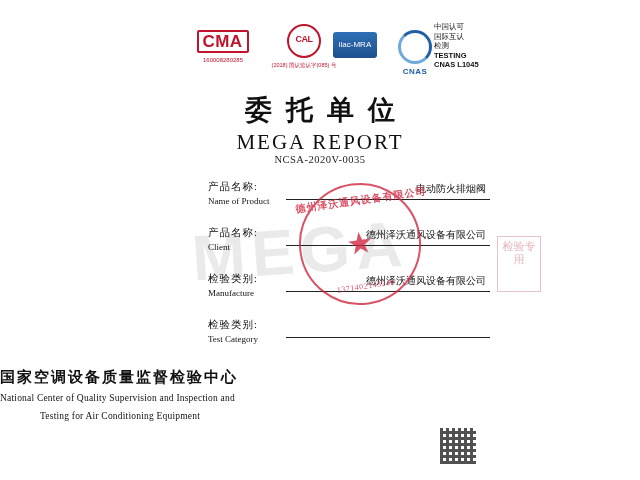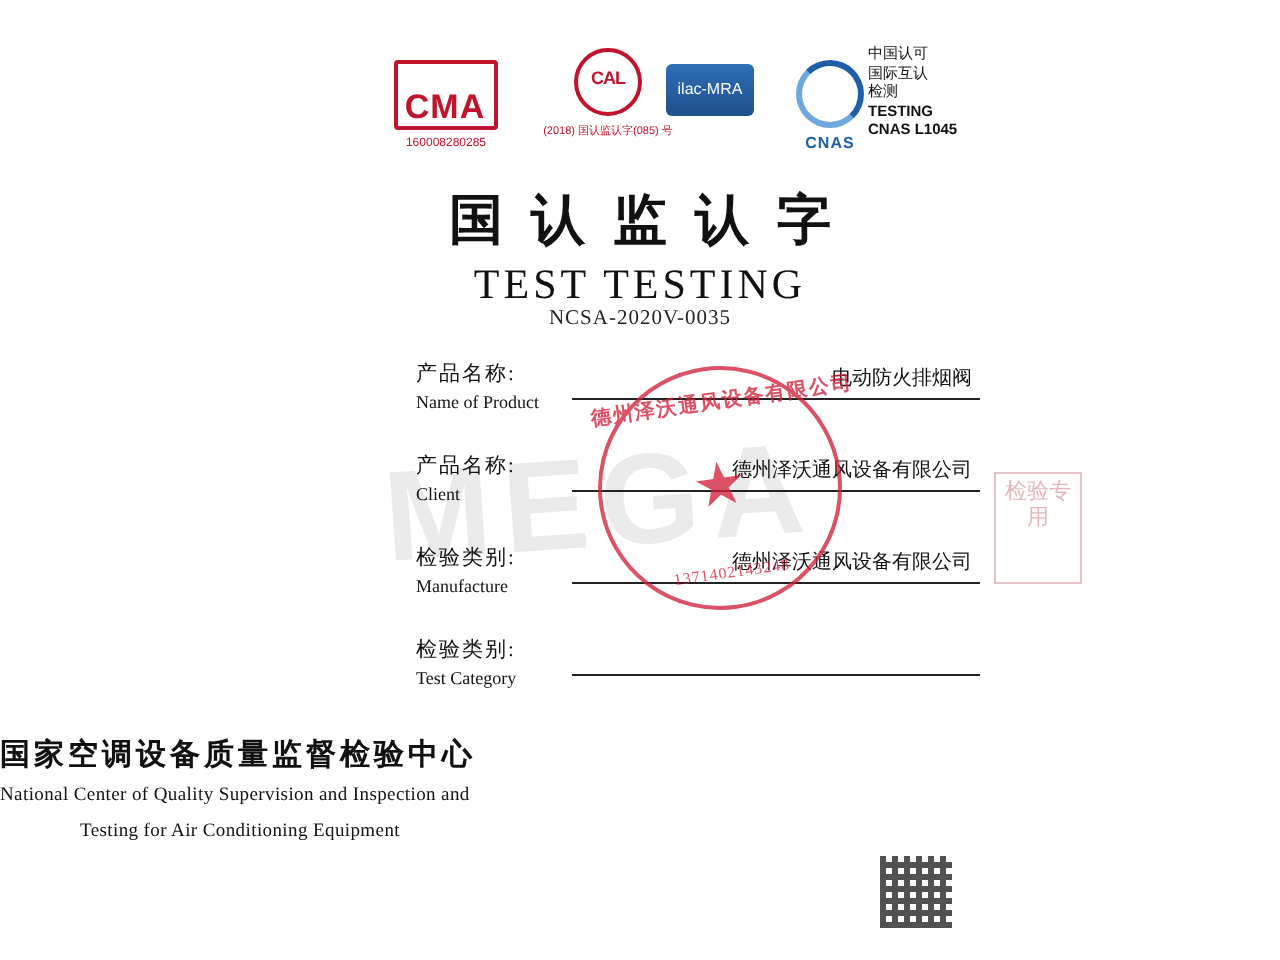"CMA" .cma-box { padding: 13px 4px 1px 3px -> 1px 4px 1px 3px }
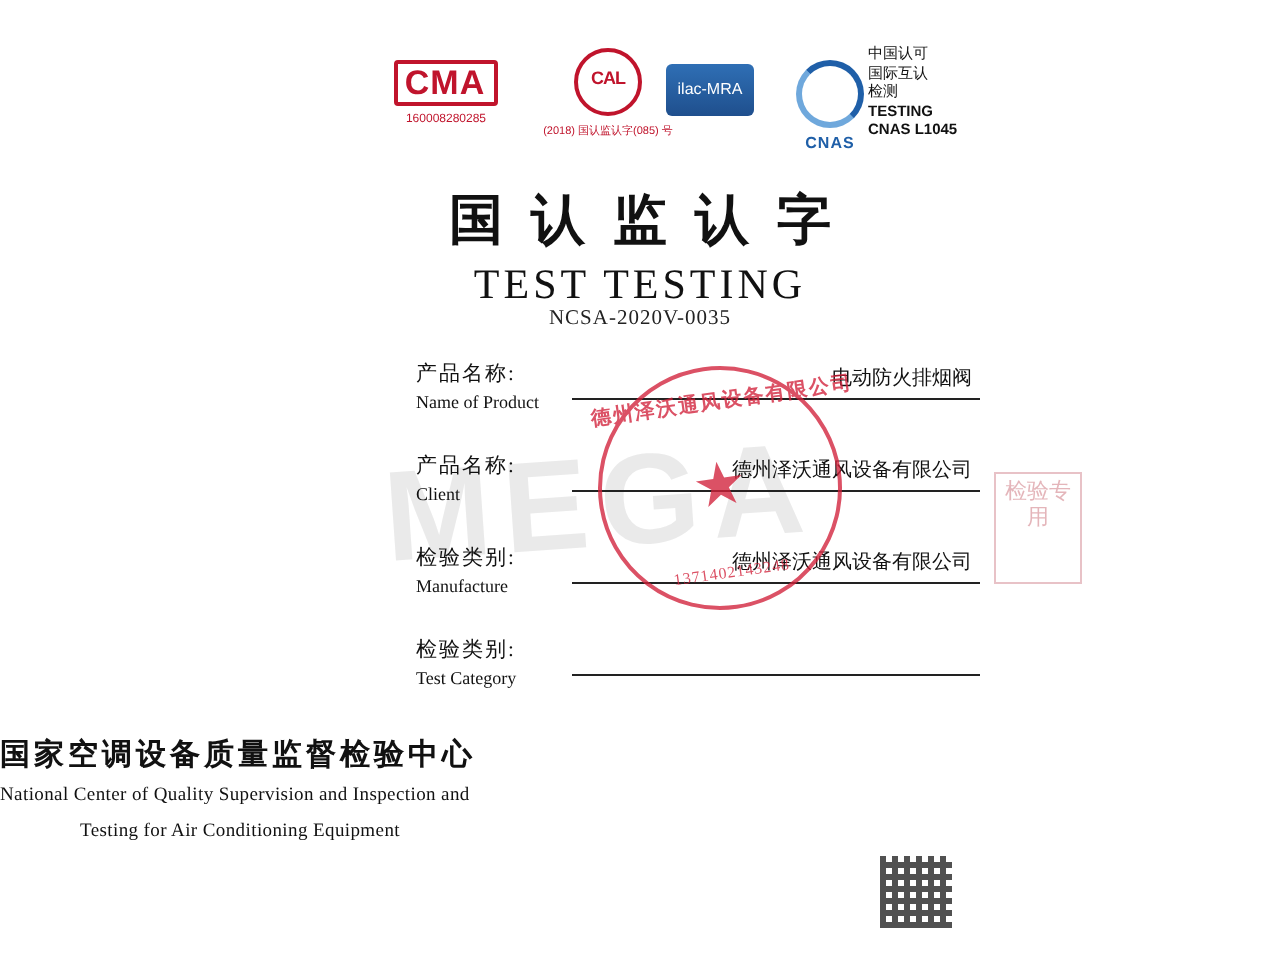"国认监认字" div.title-cn { text: 国认监认字 -> 委托单位 }
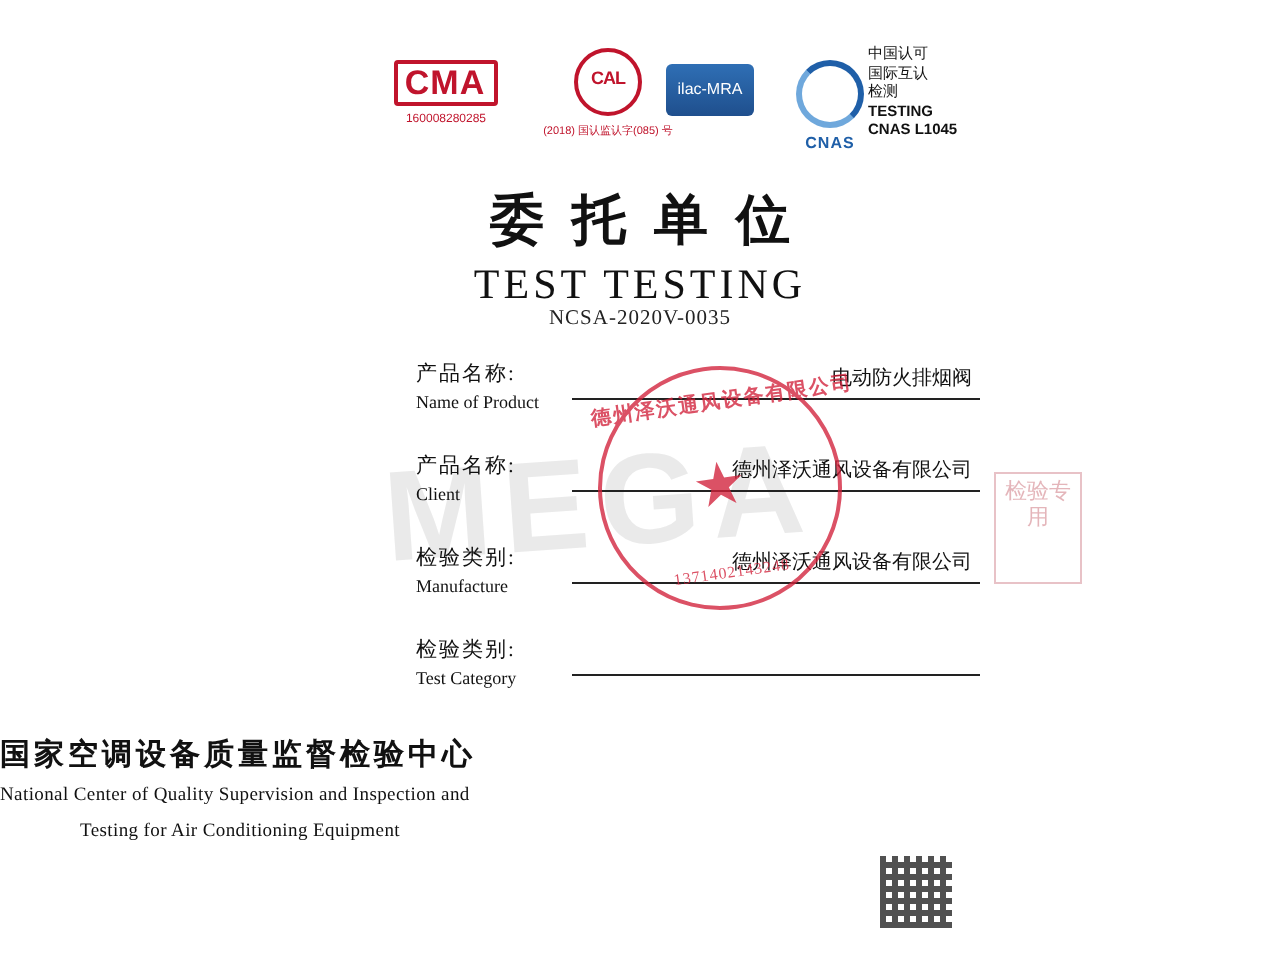"TEST TESTING" div.title-en { text: TEST TESTING -> MEGA REPORT }
